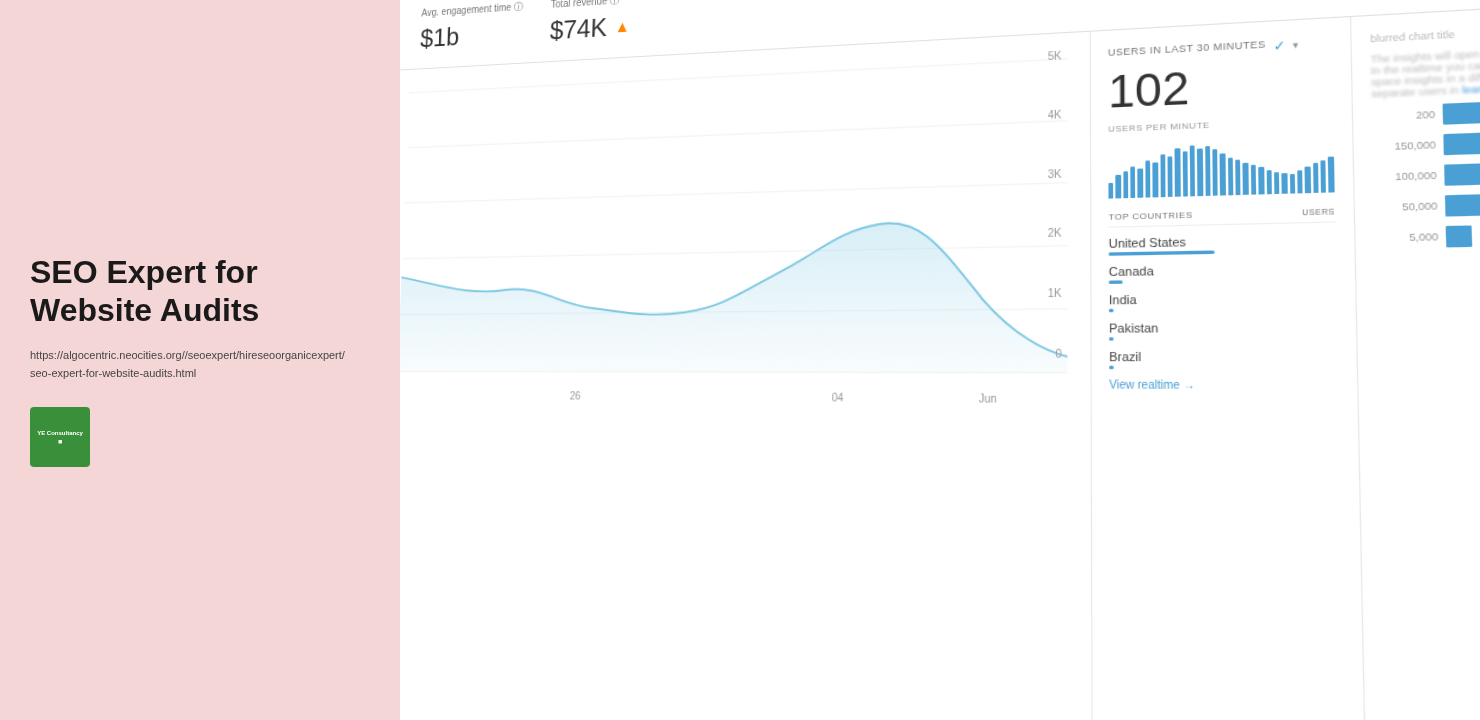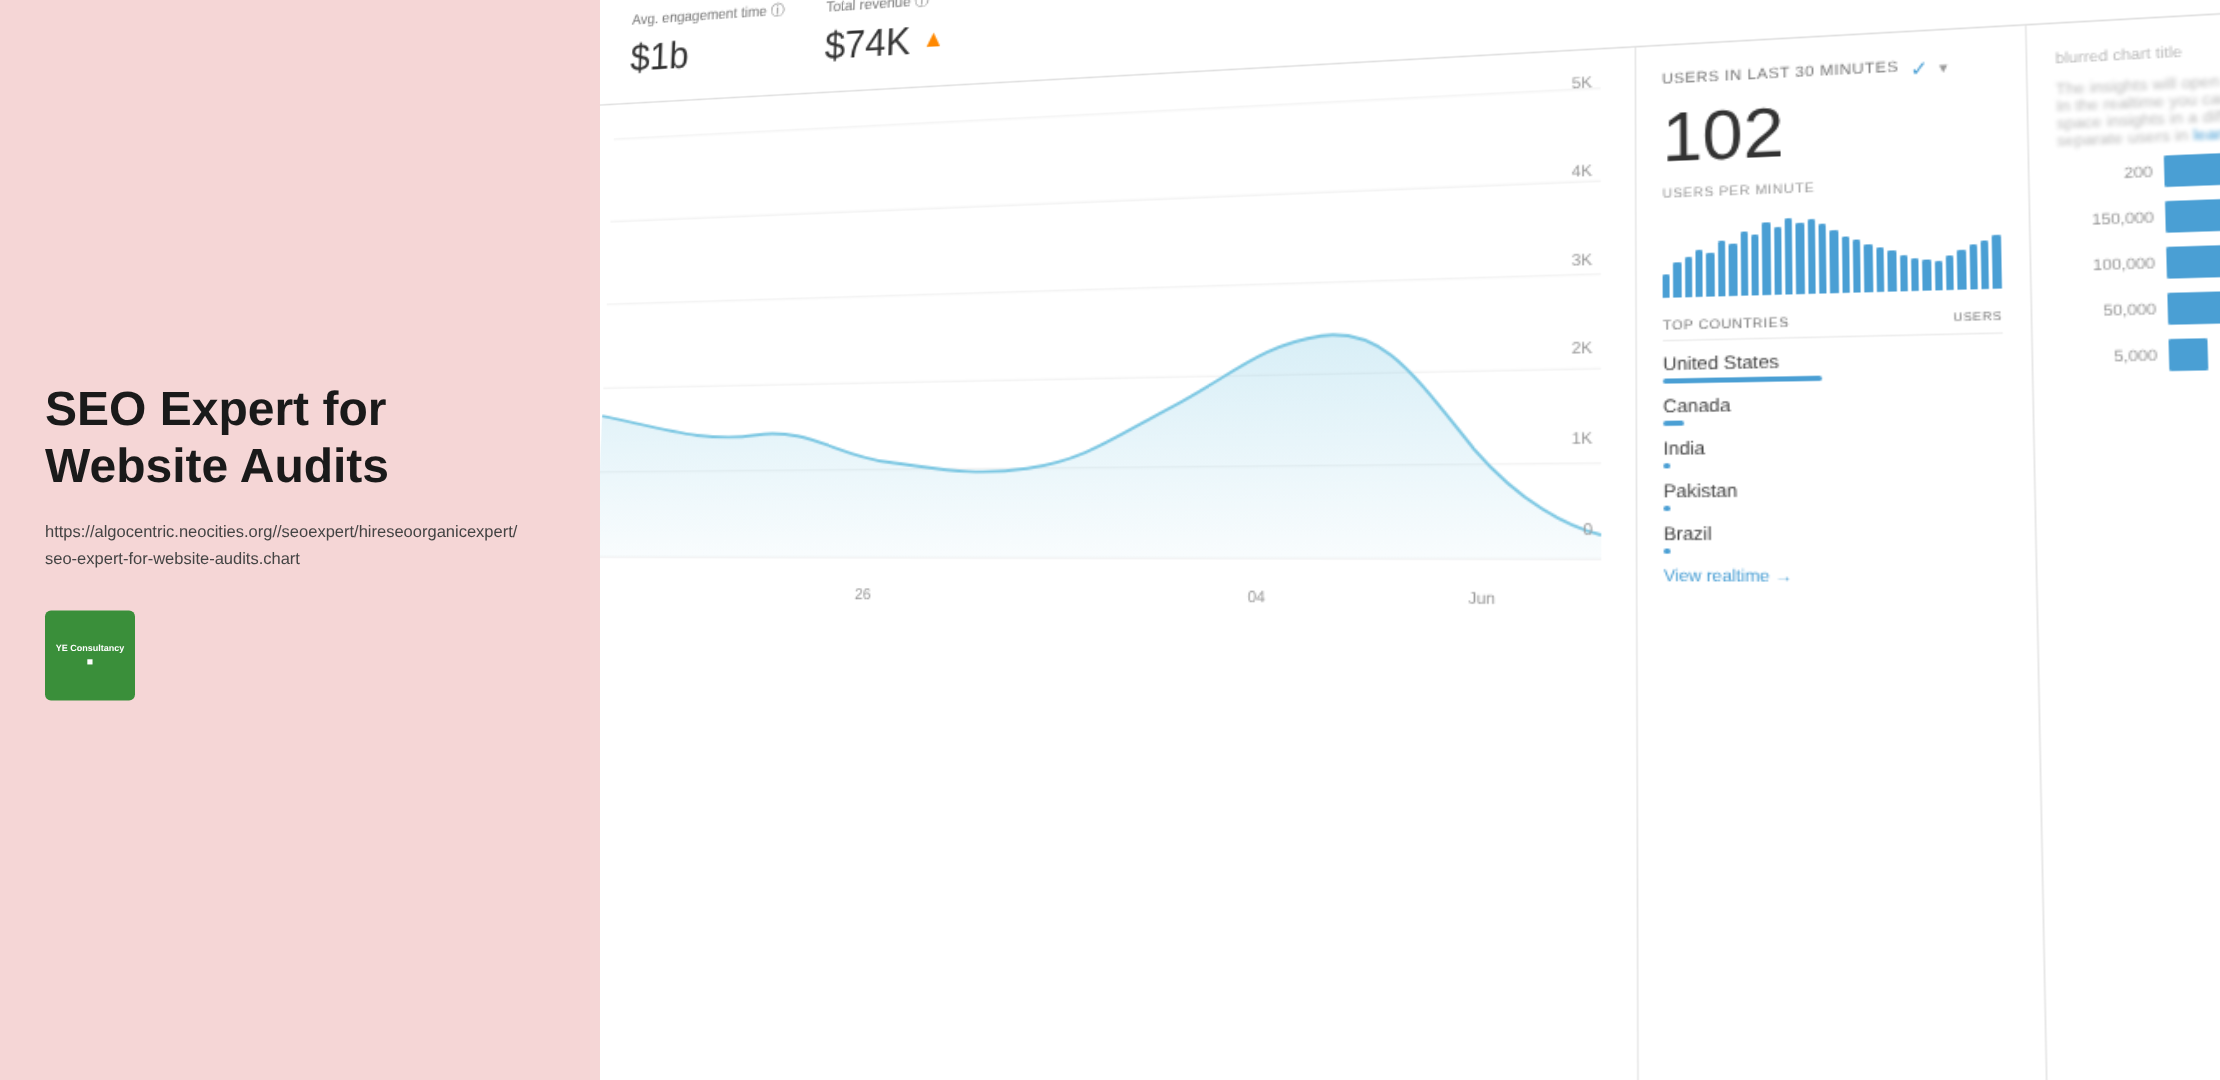"seo-expert-for-website-audits.chart" span { text: seo-expert-for-website-audits.chart -> seo-expert-for-website-audits.html }
